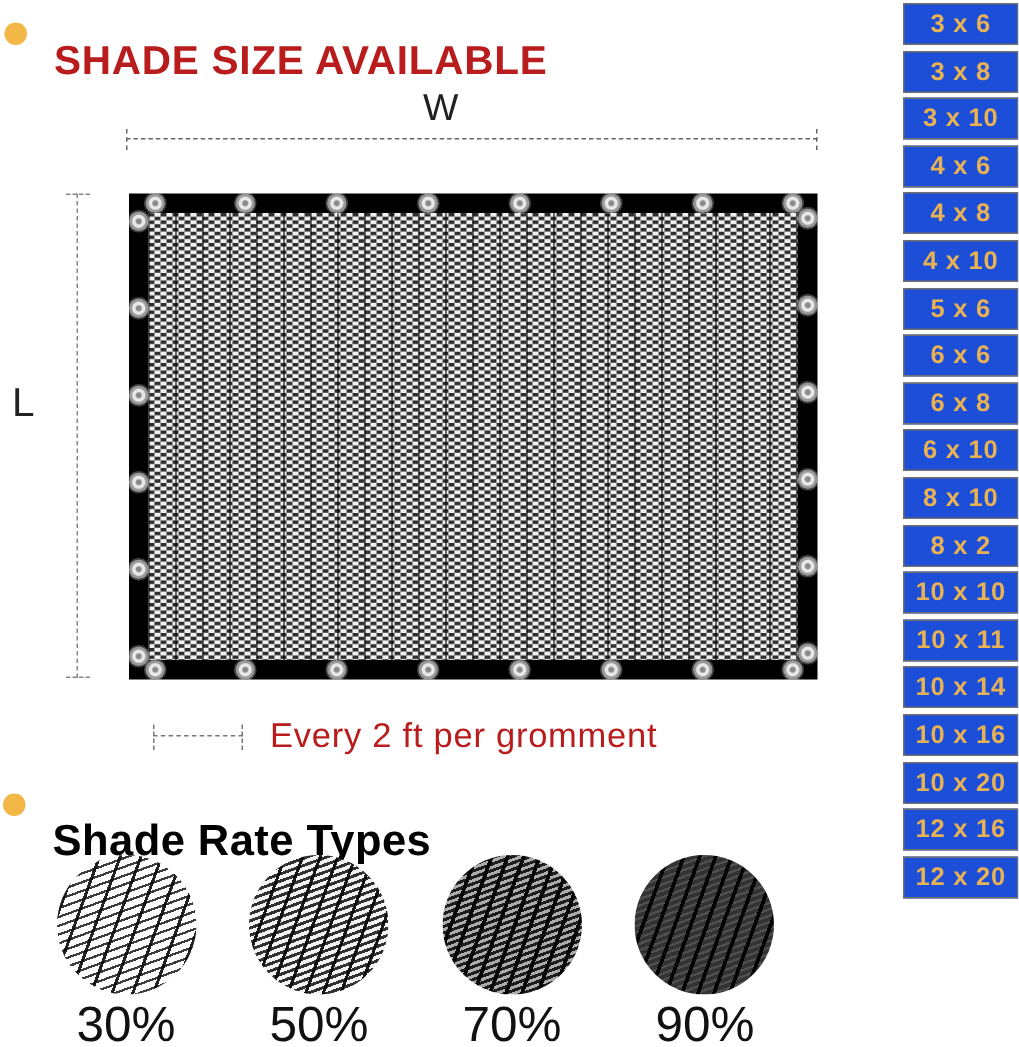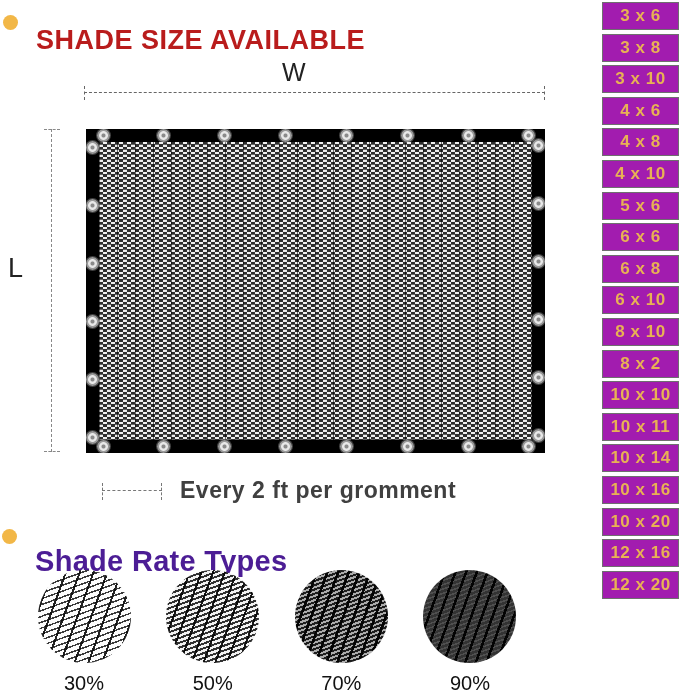"3 x 6" .size-box { background: #a21caf -> #1d4ed8 }
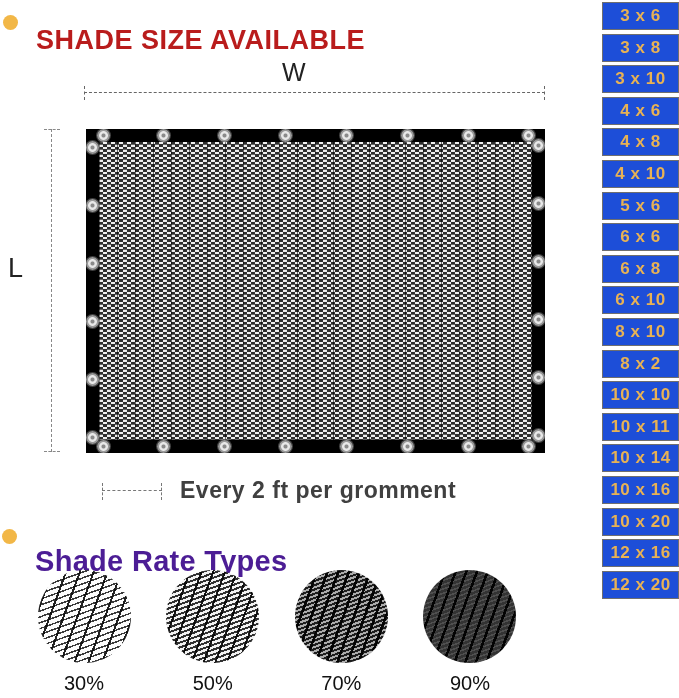"Every 2 ft per gromment" .note-text { color: #404040 -> #b91c1c; font-weight: 700 -> 400 }
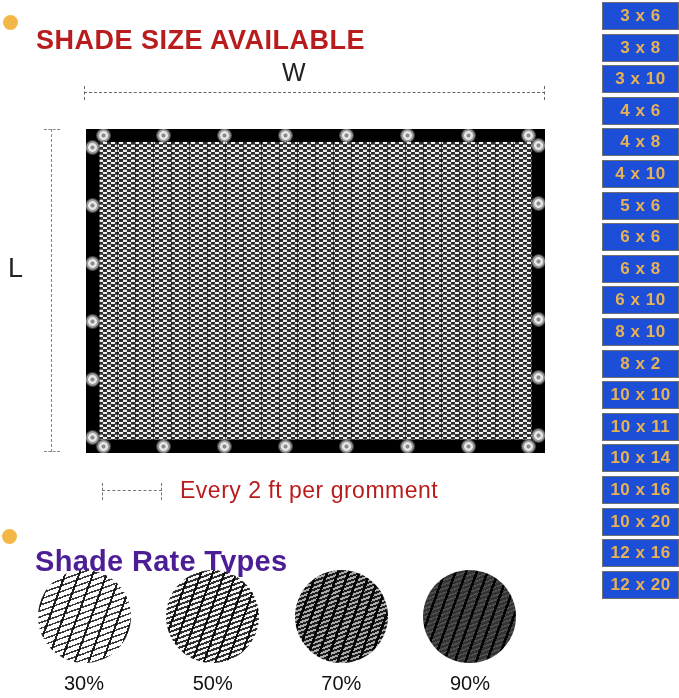"Shade Rate Types" .title-2 { color: #4c1d95 -> #000000 }
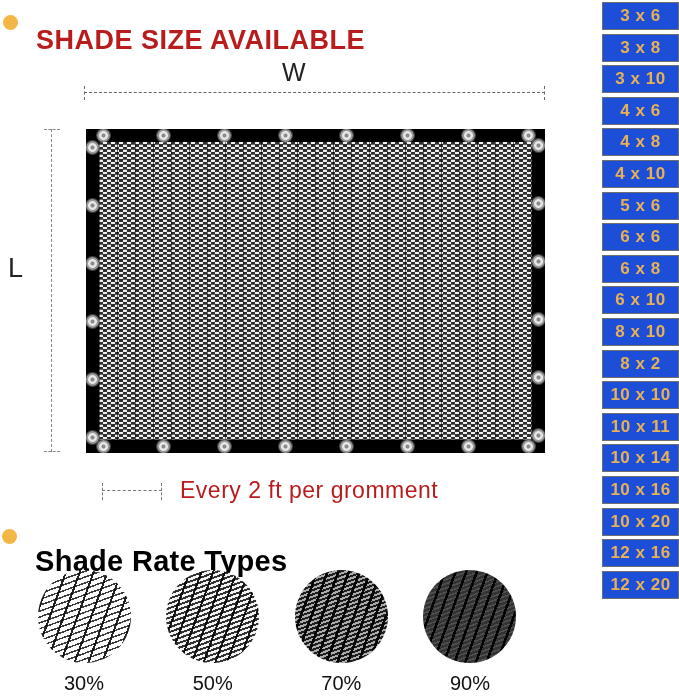"30%" .rate-label { font-size: 20px -> 33px }
